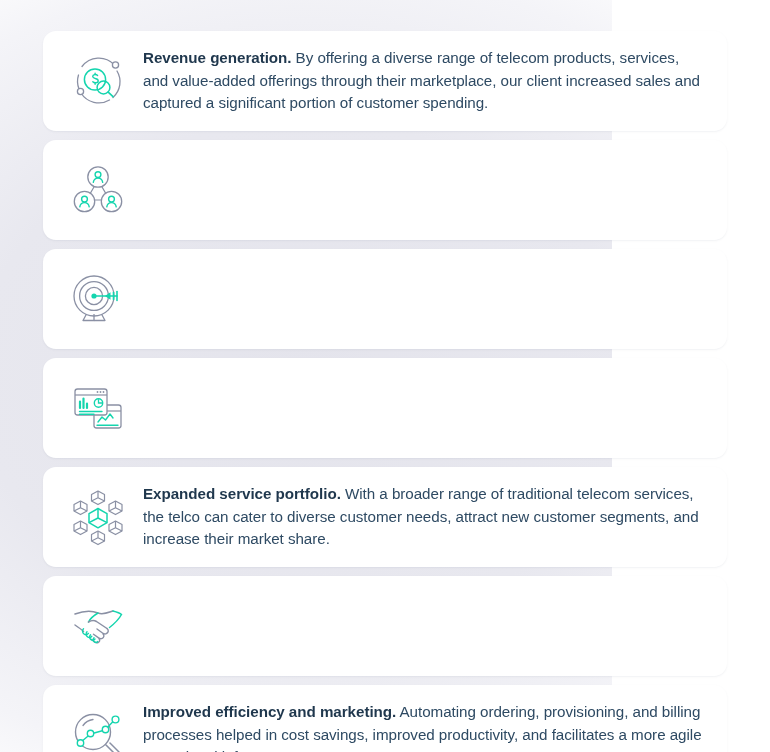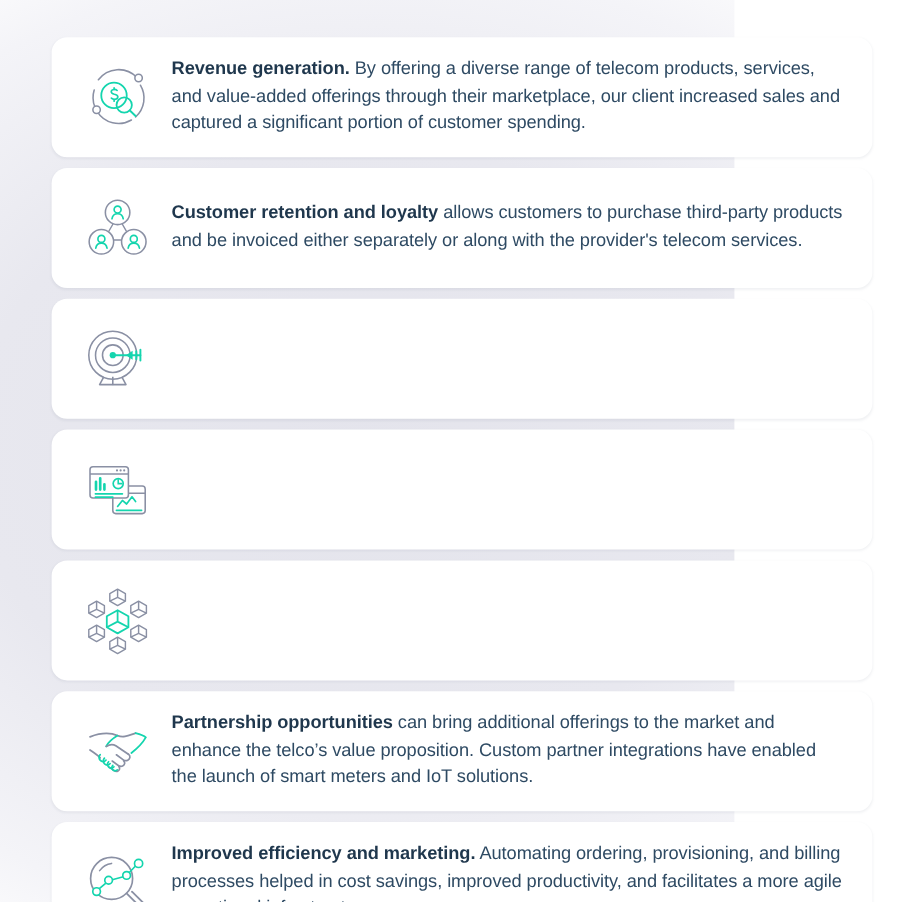"Customer retention and loyalty allows" div.card-body { html: <div> <div> <span>Customer retention and loyalty</span><span> allows customers to purchase third-party products and be invoiced either separately or along with the provider's telecom services.</span> </div> </div> -> none }
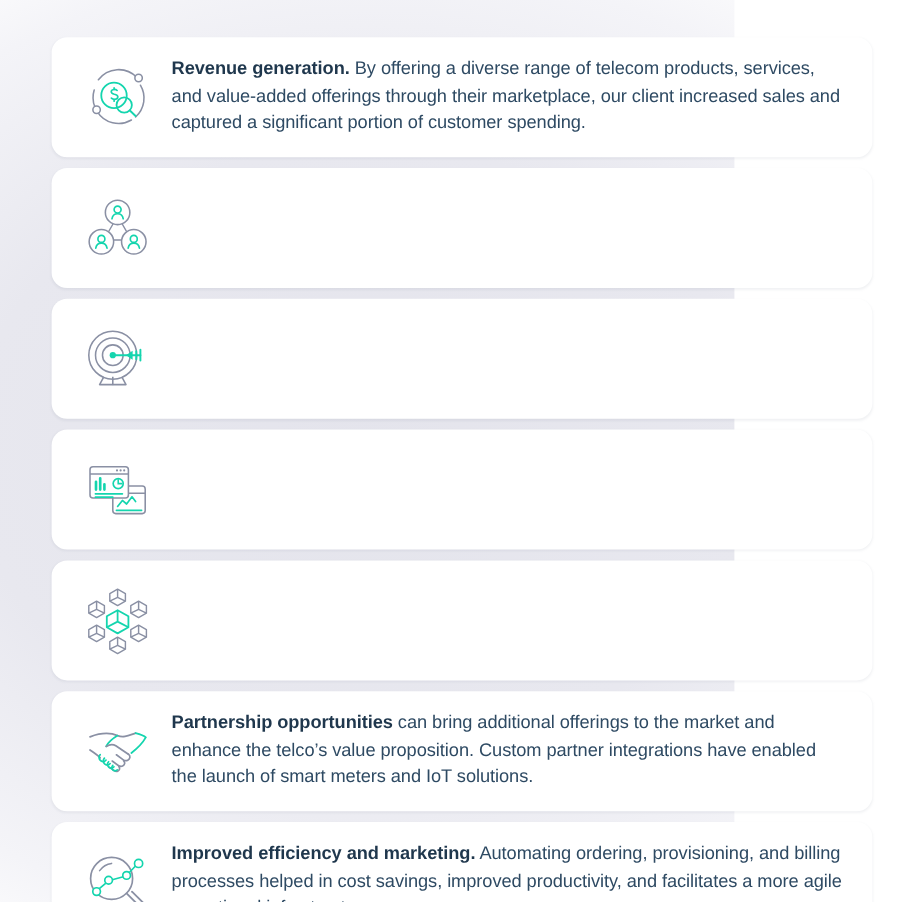"Expanded service portfolio. With a" div.card-body { html: none -> <div> <div> <span>Expanded service portfolio.</span><span> With a broader range of traditional telecom services, the telco can cater to diverse customer needs, attract new customer segments, and increase their market share.</span> </div> </div> }
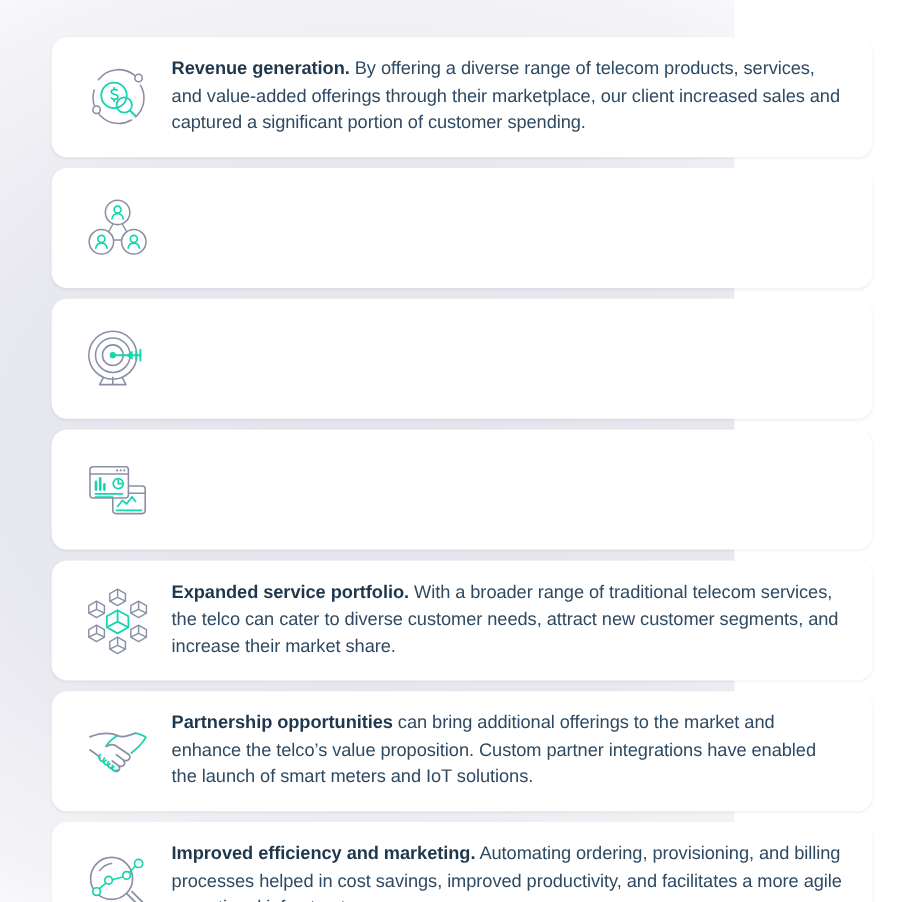"Partnership opportunities can bring" div.card-body { html: <div> <div> <span>Partnership opportunities</span><span> can bring additional offerings to the market and enhance the telco’s value proposition. Custom partner integrations have enabled the launch of smart meters and IoT solutions.</span> </div> </div> -> none }
